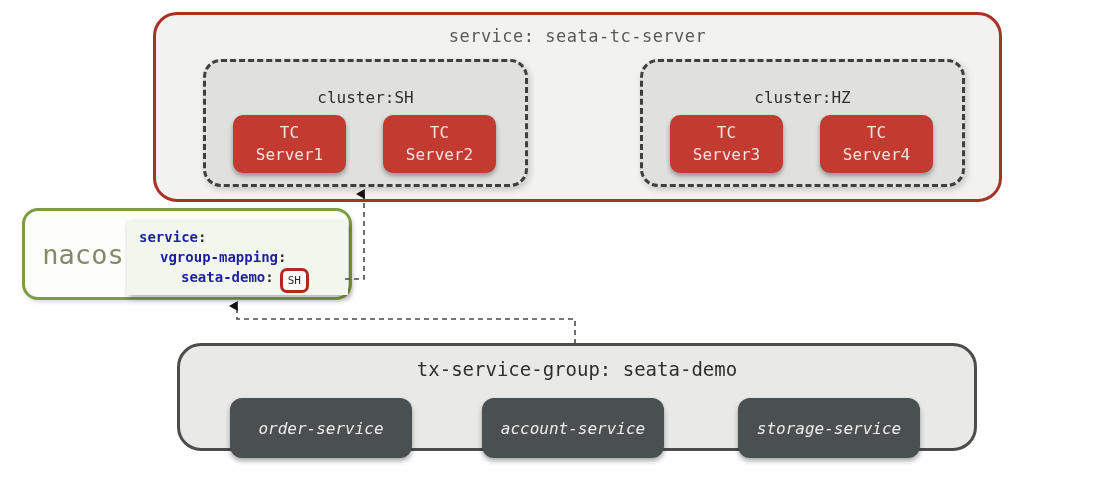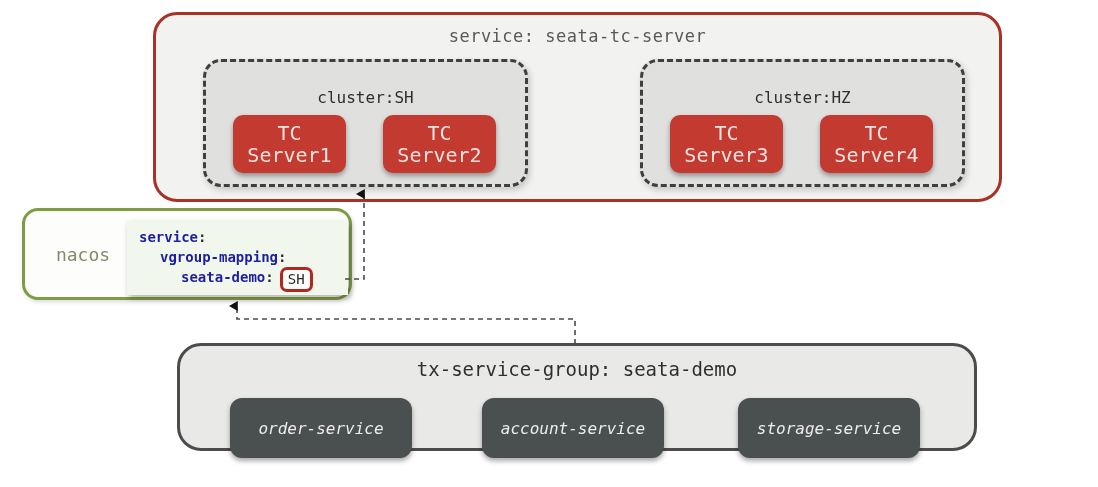"TC" .tc-node { font-size: 20px -> 16px }
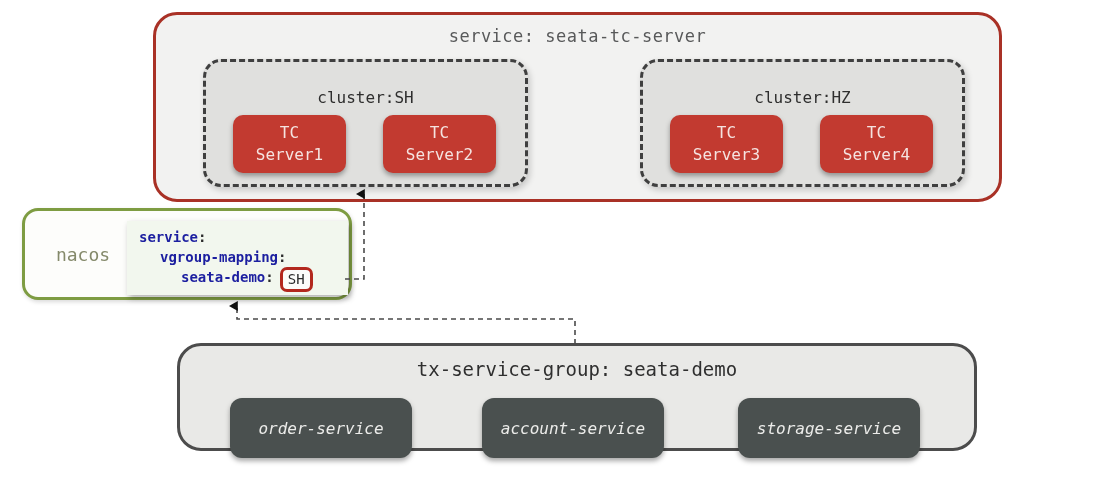"nacos" .nacos-label { font-size: 18px -> 27px }
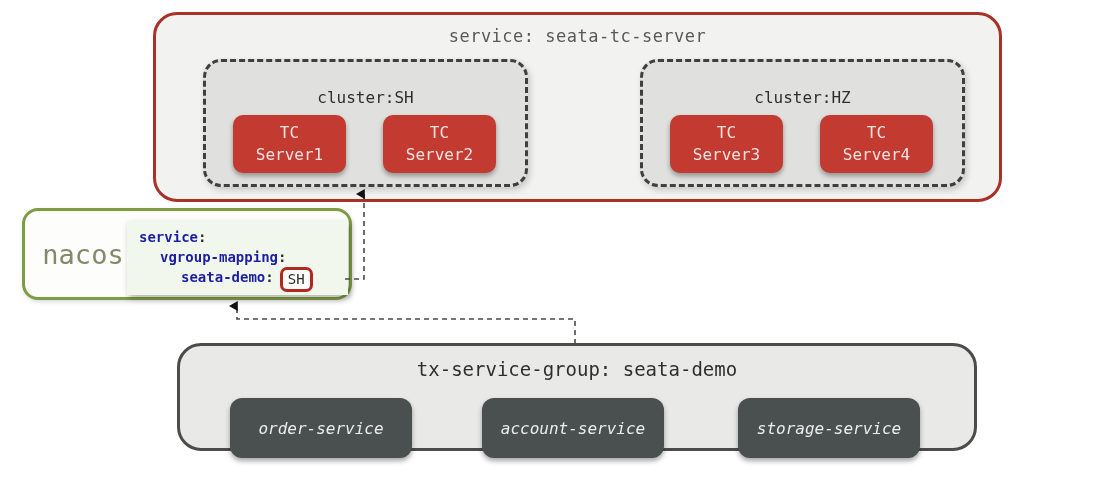"SH" .sh-value { font-size: 14px -> 11px }
